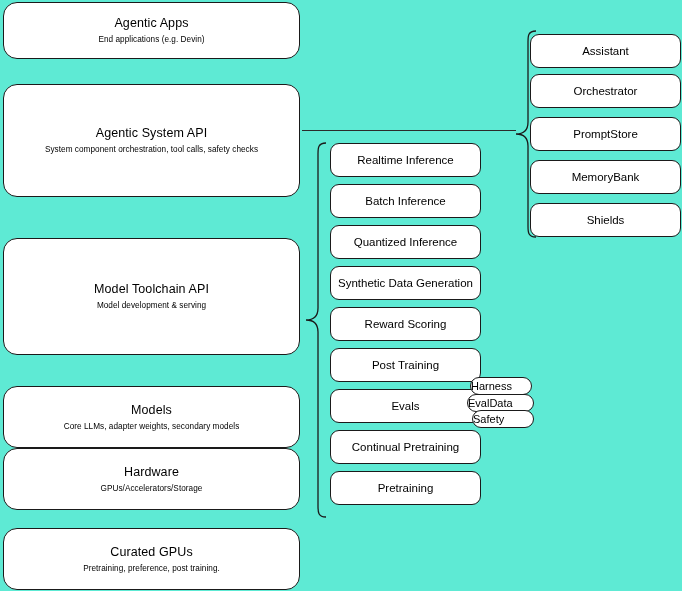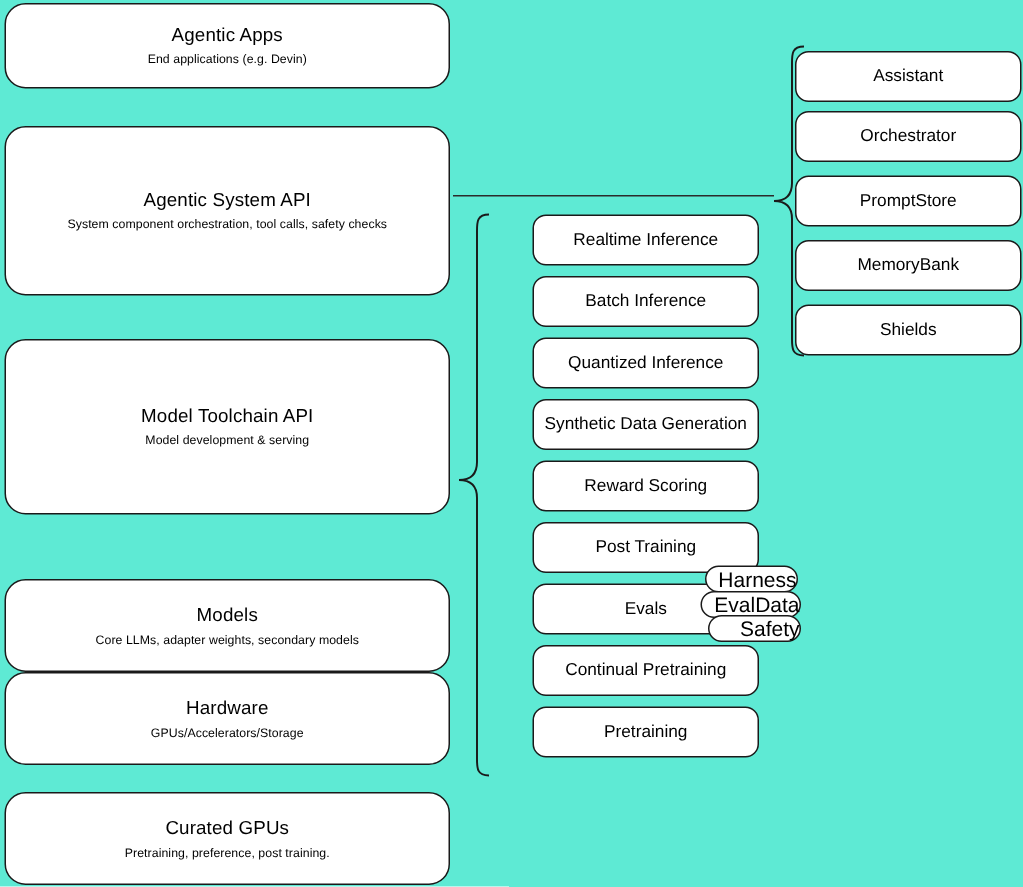"Realtime Inference" .mid { margin-left: 25px -> none }
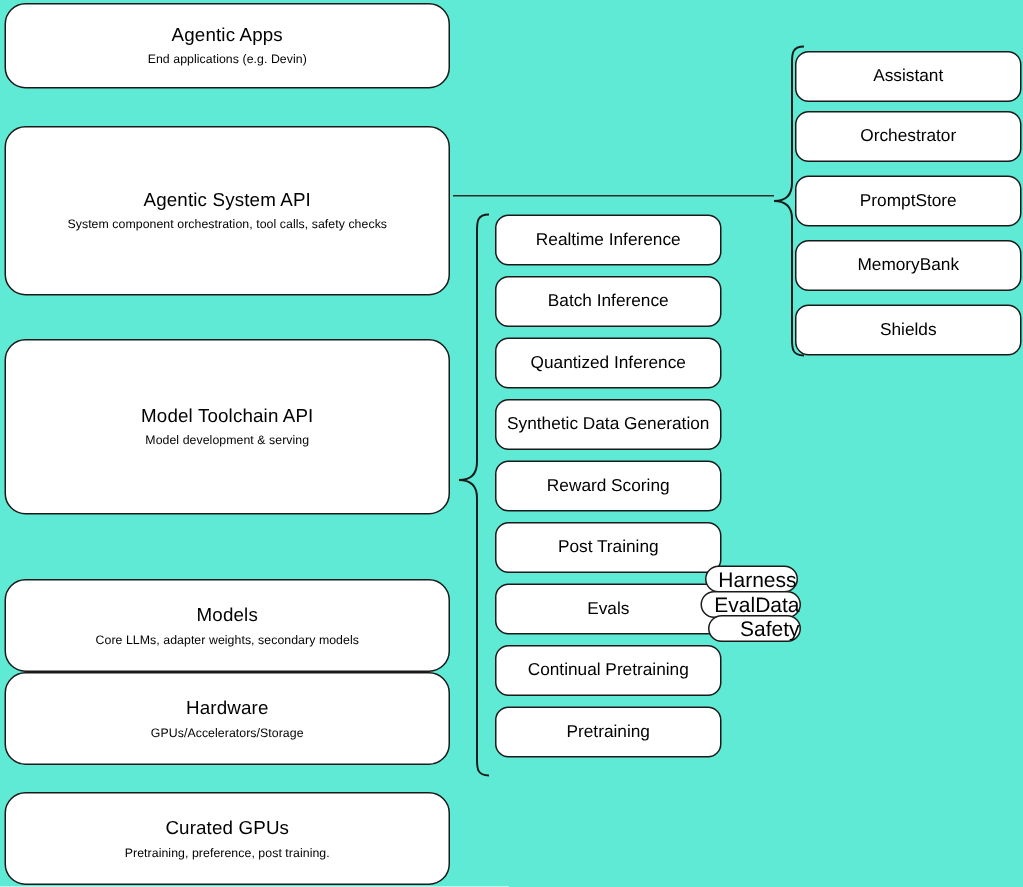"Model Toolchain API" div.box { top: 226px -> 238px }
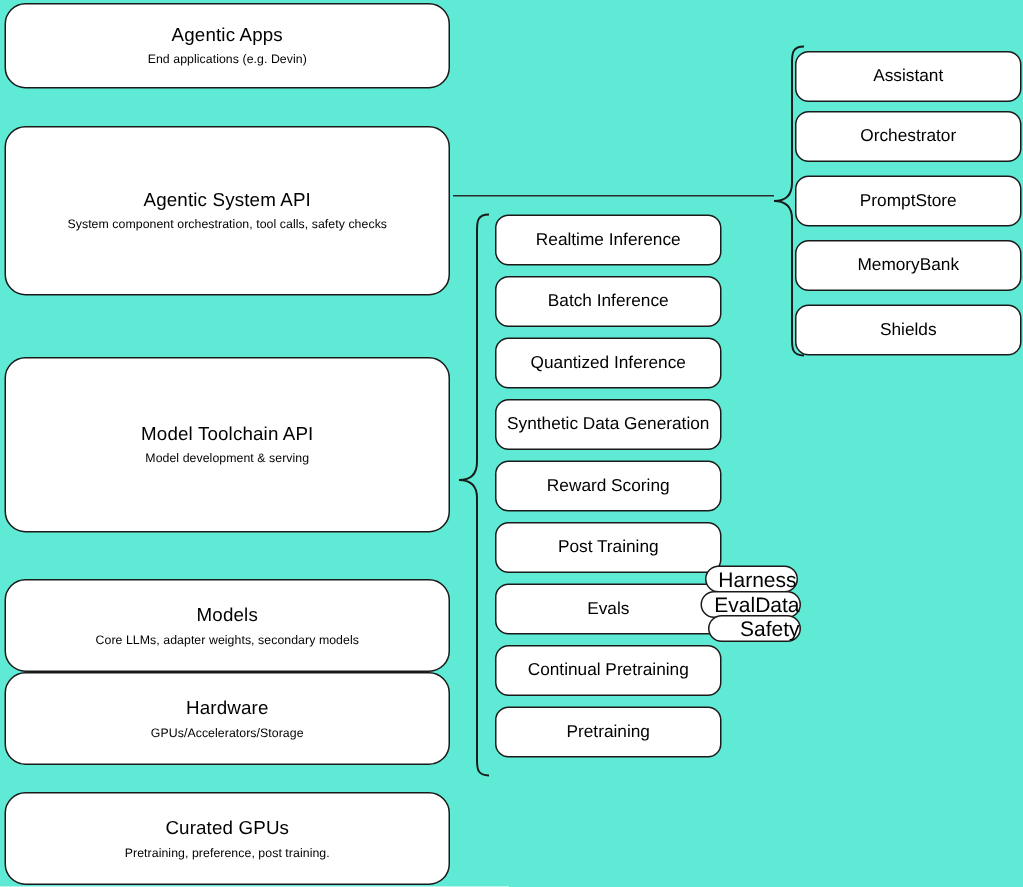"Harness" .pill { font-size: 14px -> 11px; justify-content: flex-end -> flex-start }
